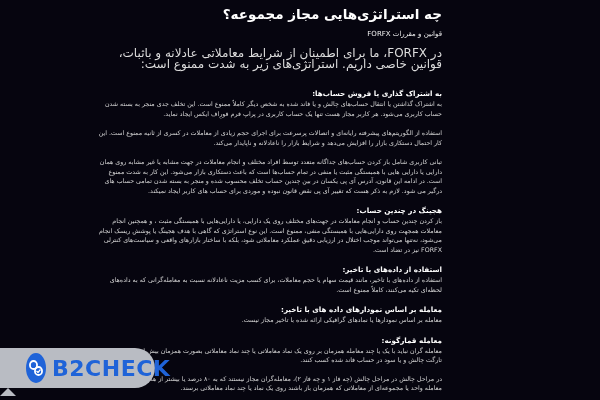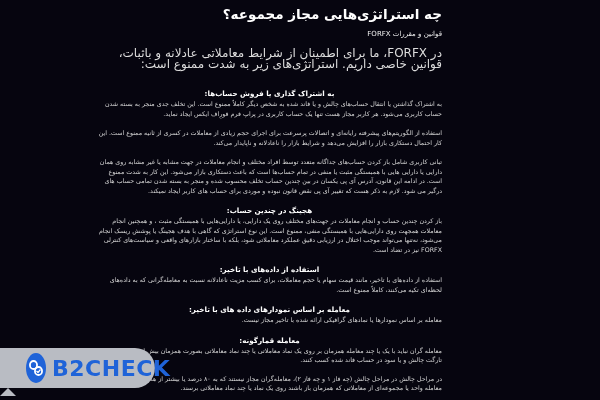"به اشتراک گذاری یا فروش" .sec-title { text-align: center -> none }
